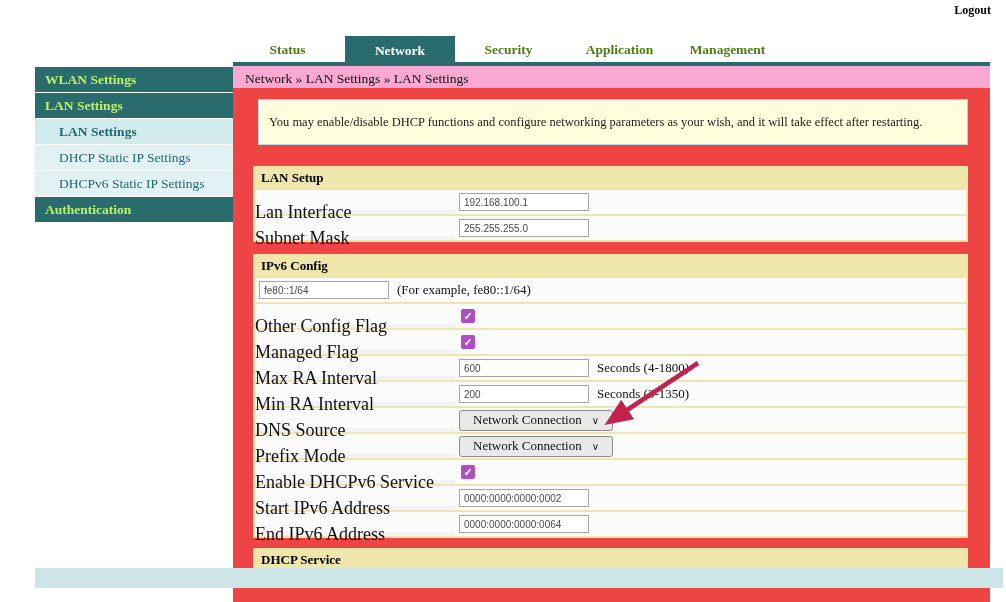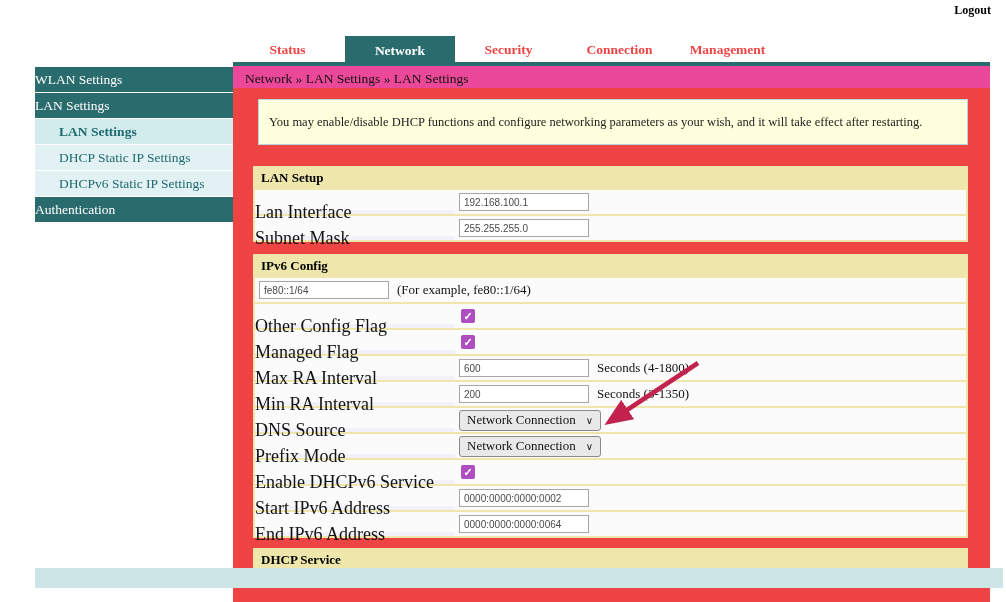"Status" .tab { color: #ef4444 -> #4d7c0f }
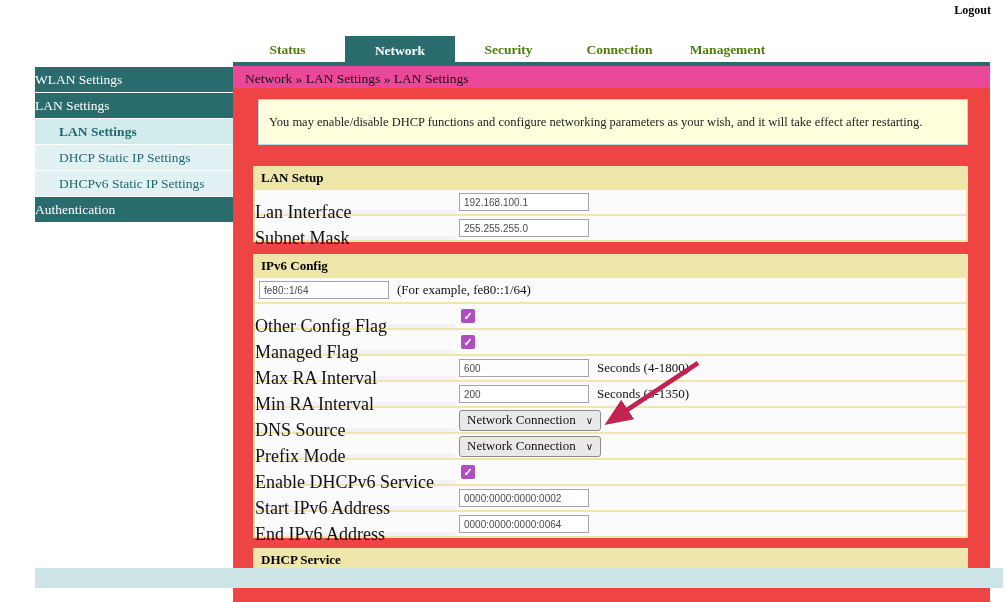"Connection" div.tab { text: Connection -> Application }
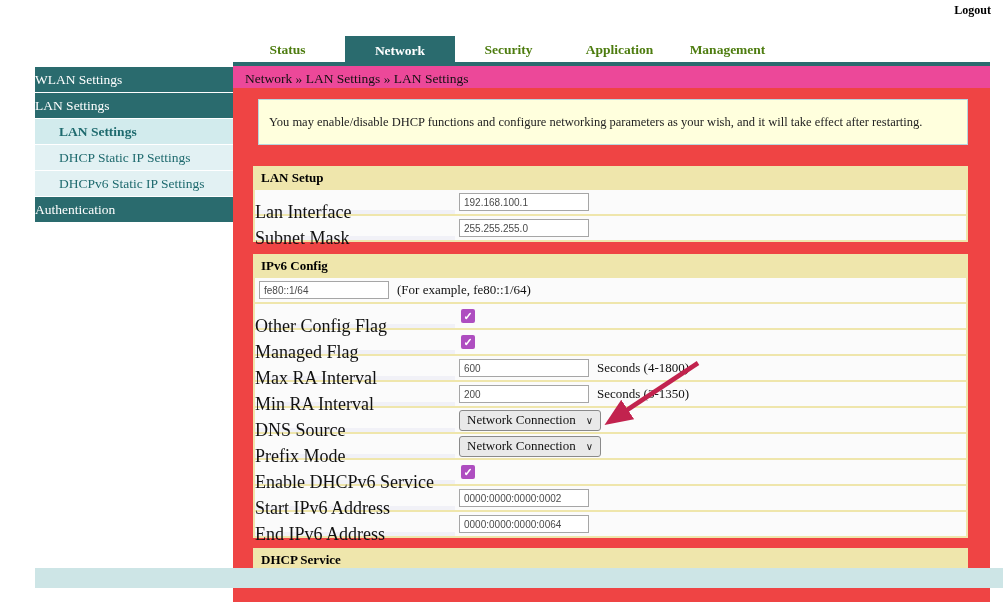"WLAN Settings" .side-item.hdr { color: #ffffff -> #bef264; font-weight: normal -> bold; padding-left: none -> 10px }
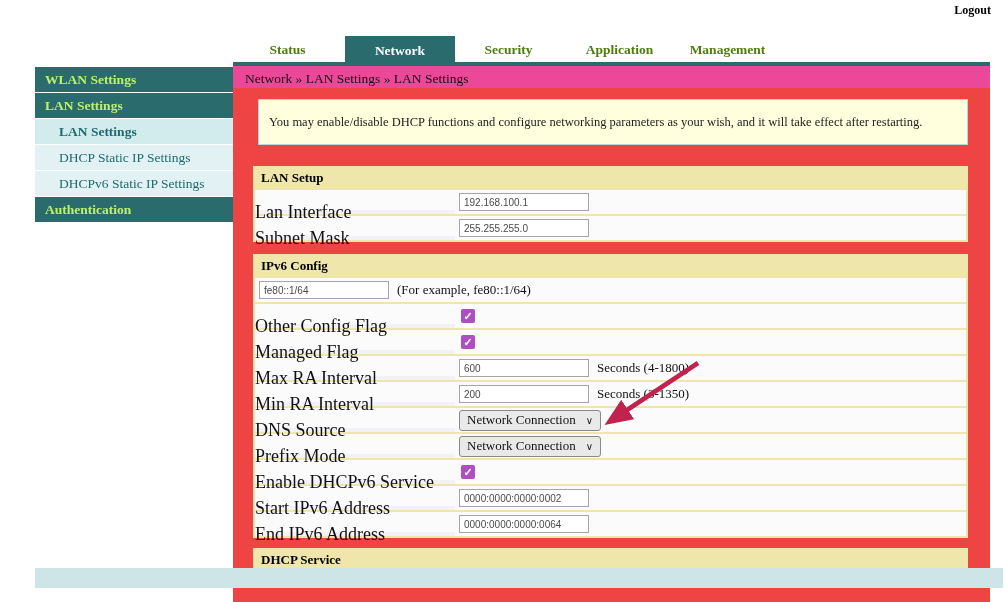"Network » LAN Settings »" .breadcrumb { background: #ec4899 -> #f9a8d4 }
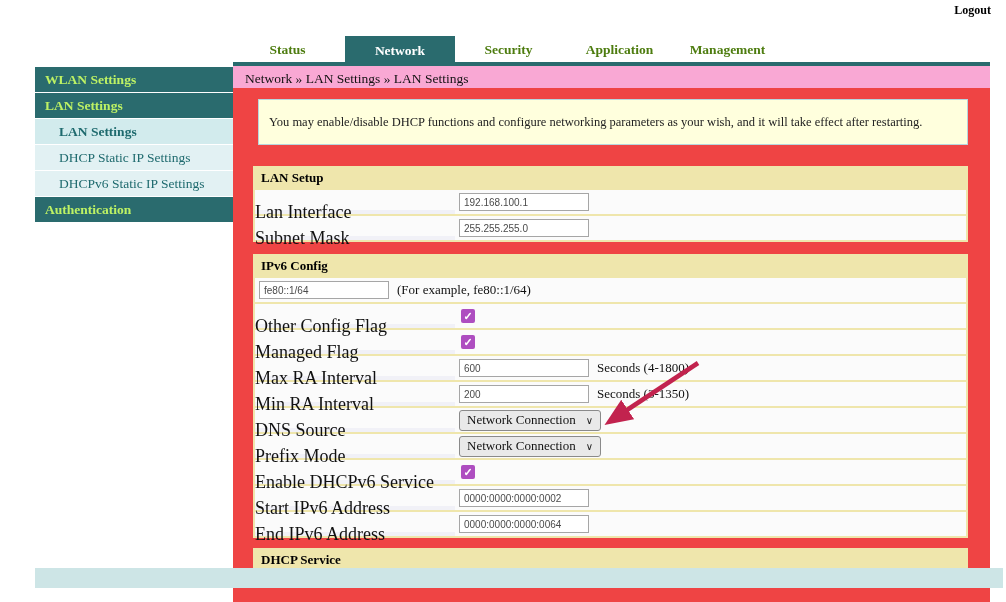"Network Connection" .sel { padding: 0 7px -> 0 13px }
